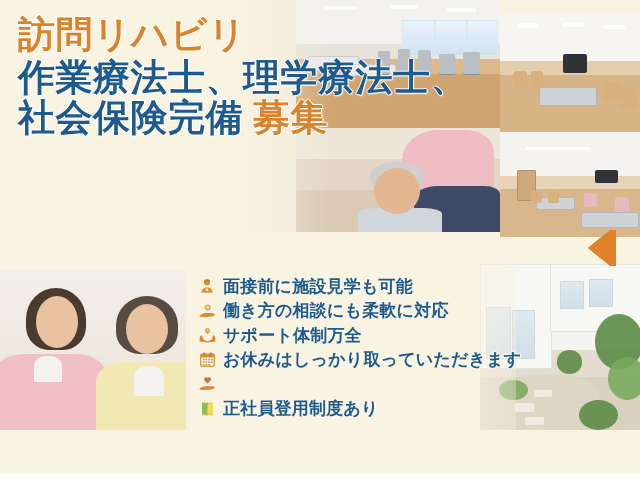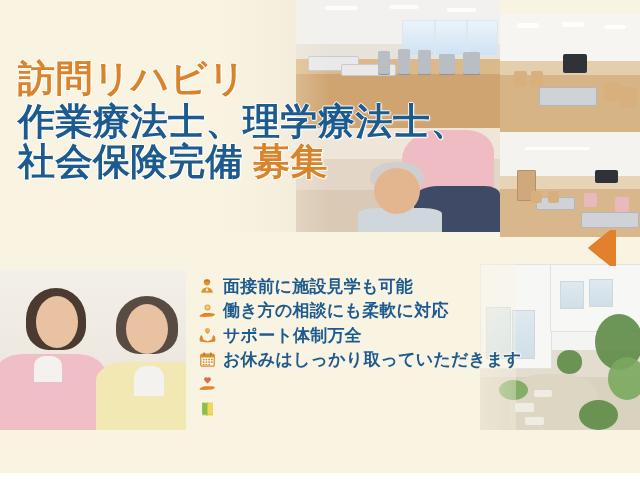"訪問リハビリ" .hl2 { margin-top: 44px -> none }
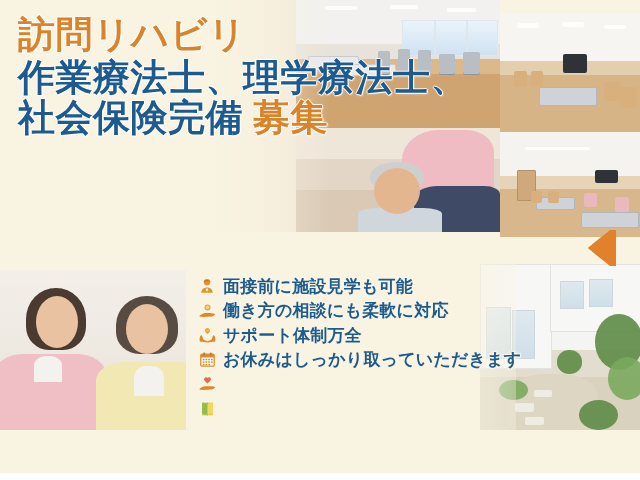"正社員登用制度あり" span.b-txt { html: none -> <span>正社員登用制度あり</span> }
